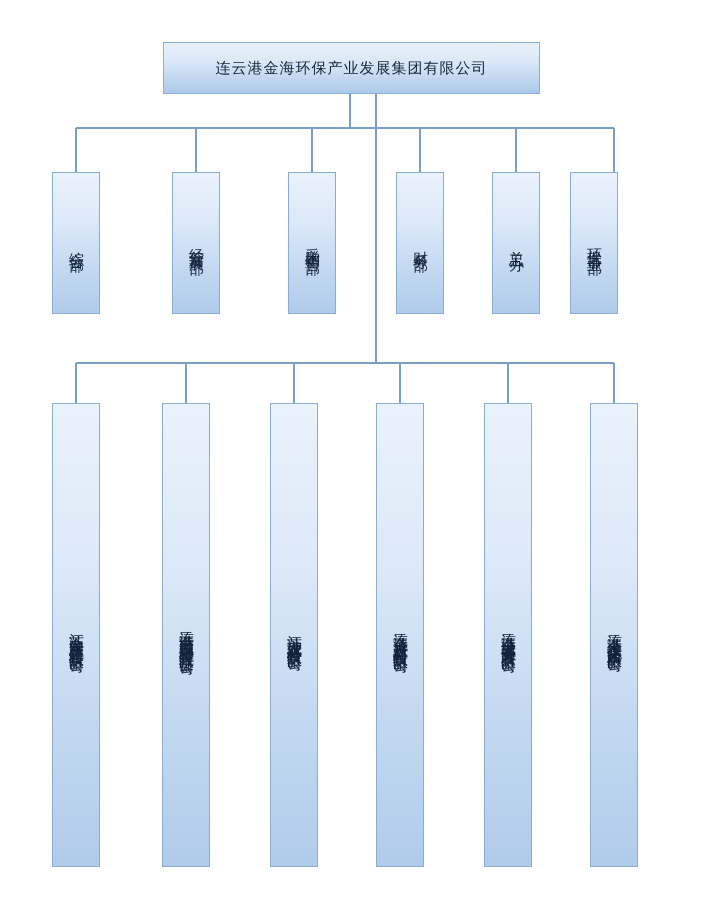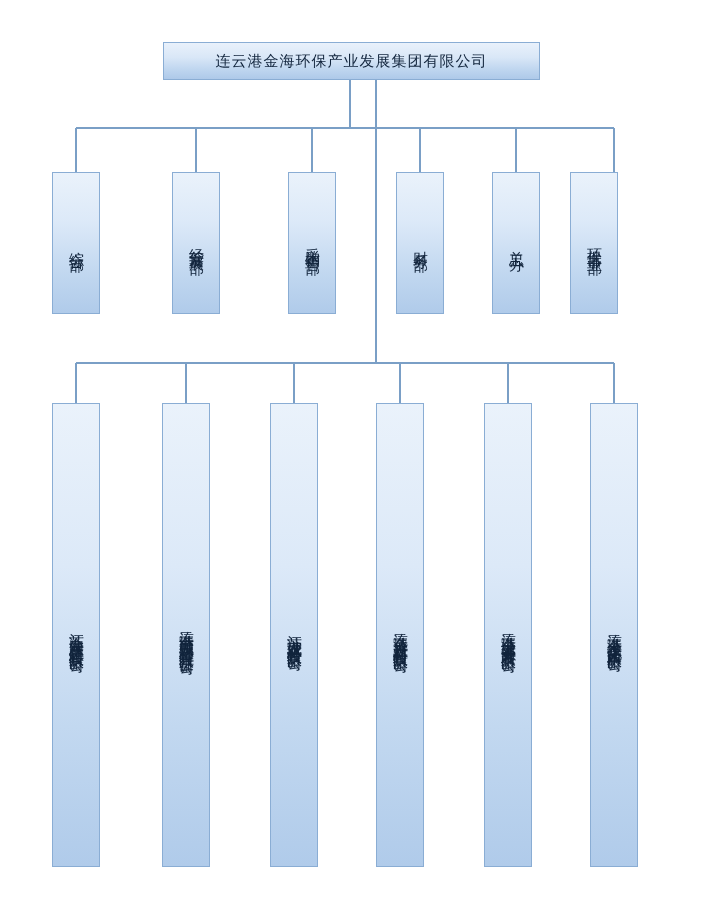"连云港金海环保产业发展集团有限公司" div.node { height: 38px -> 52px }
